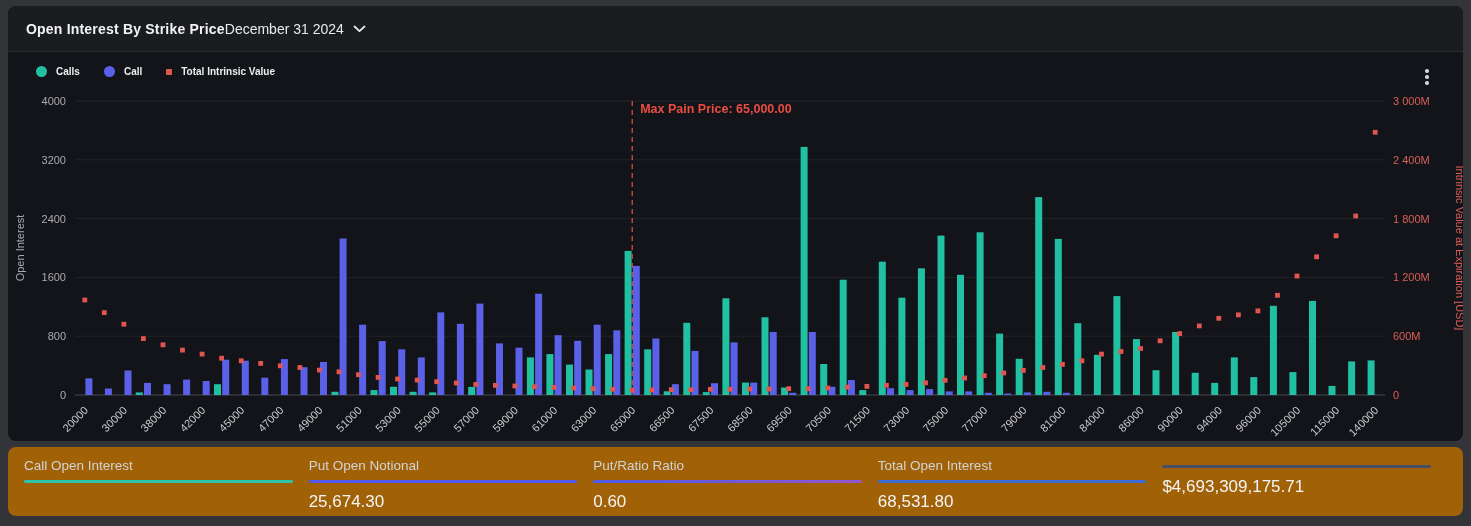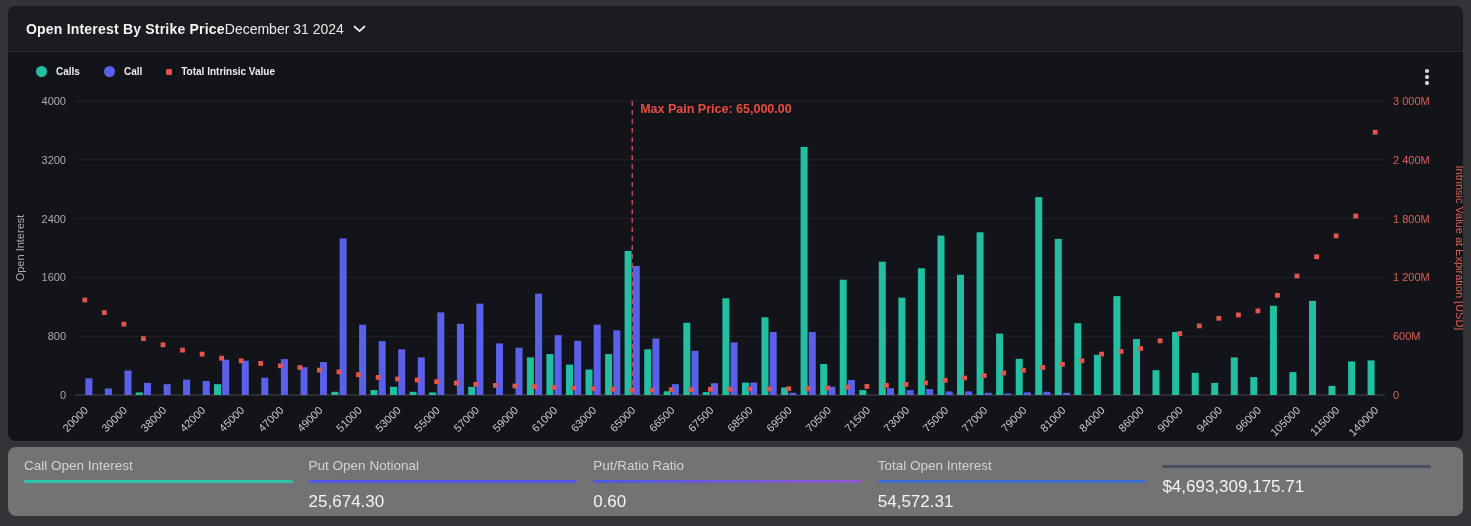"Call Open Interest" #stats-card { background: #737373 -> #a16207; justify-content: none -> flex-end }
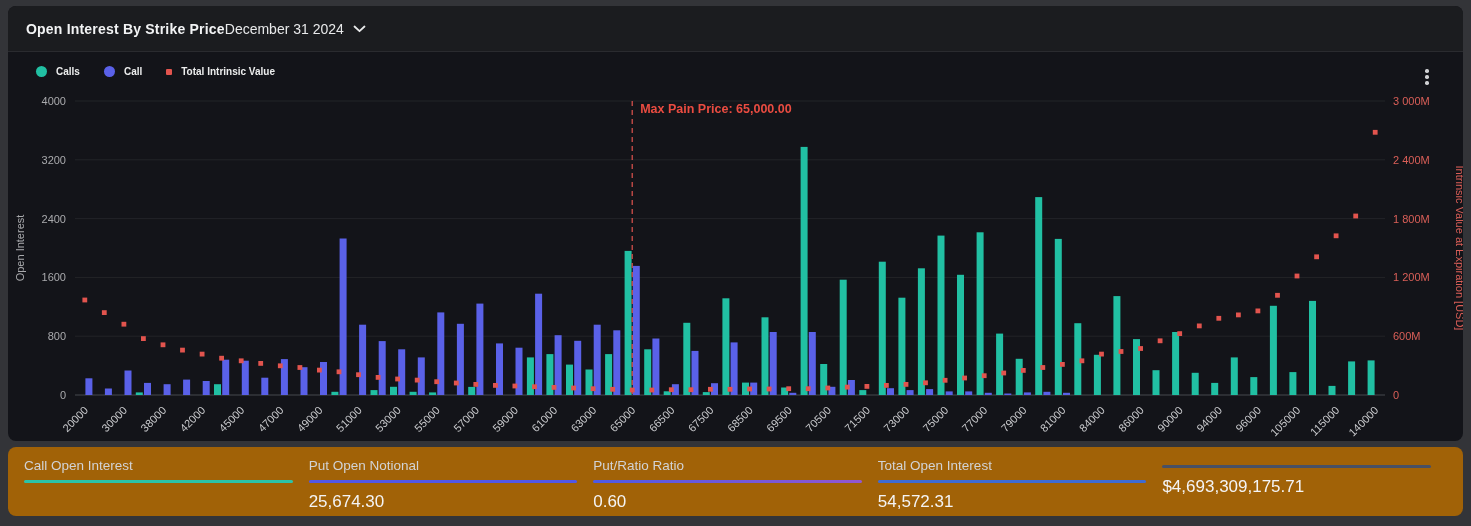"54,572.31" div.stat-value { text: 54,572.31 -> 68,531.80 }
